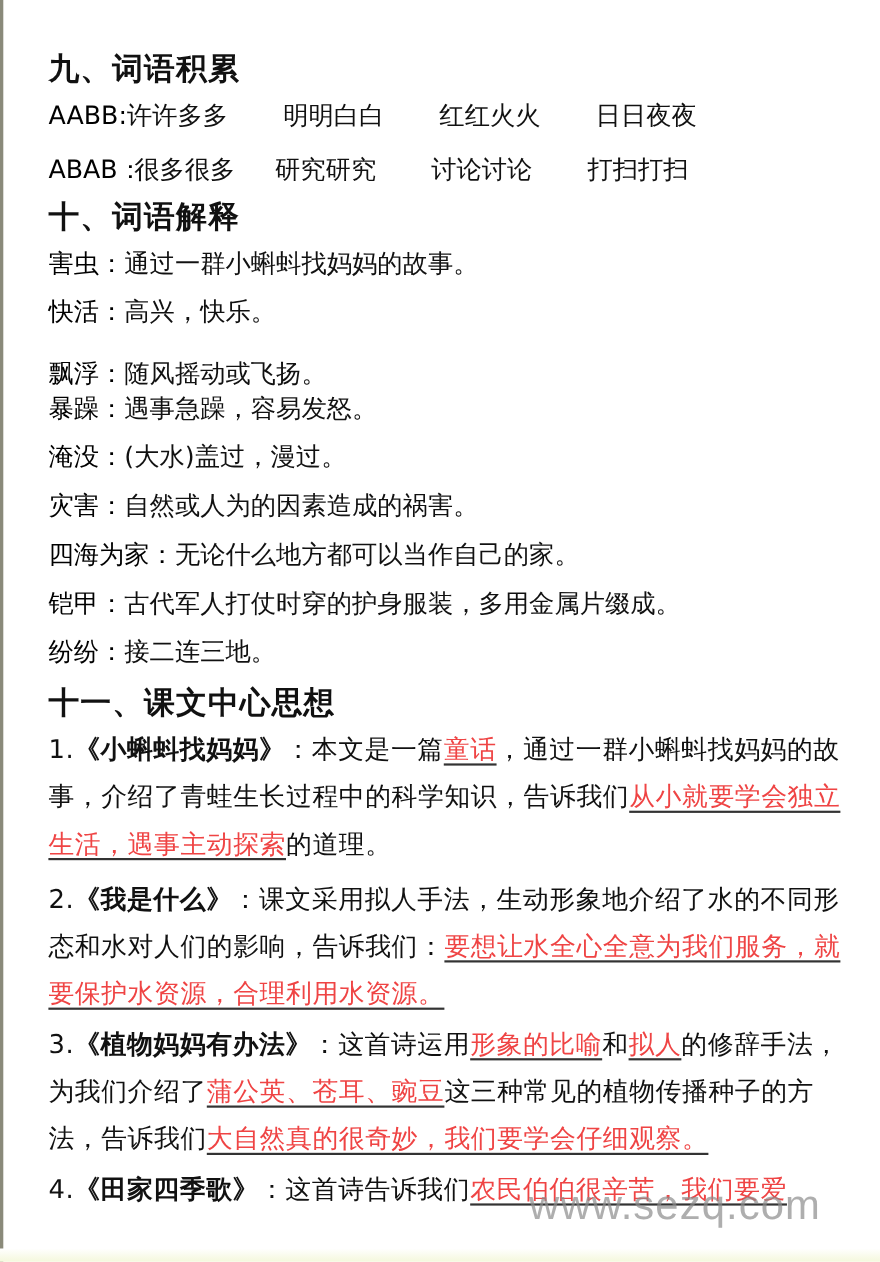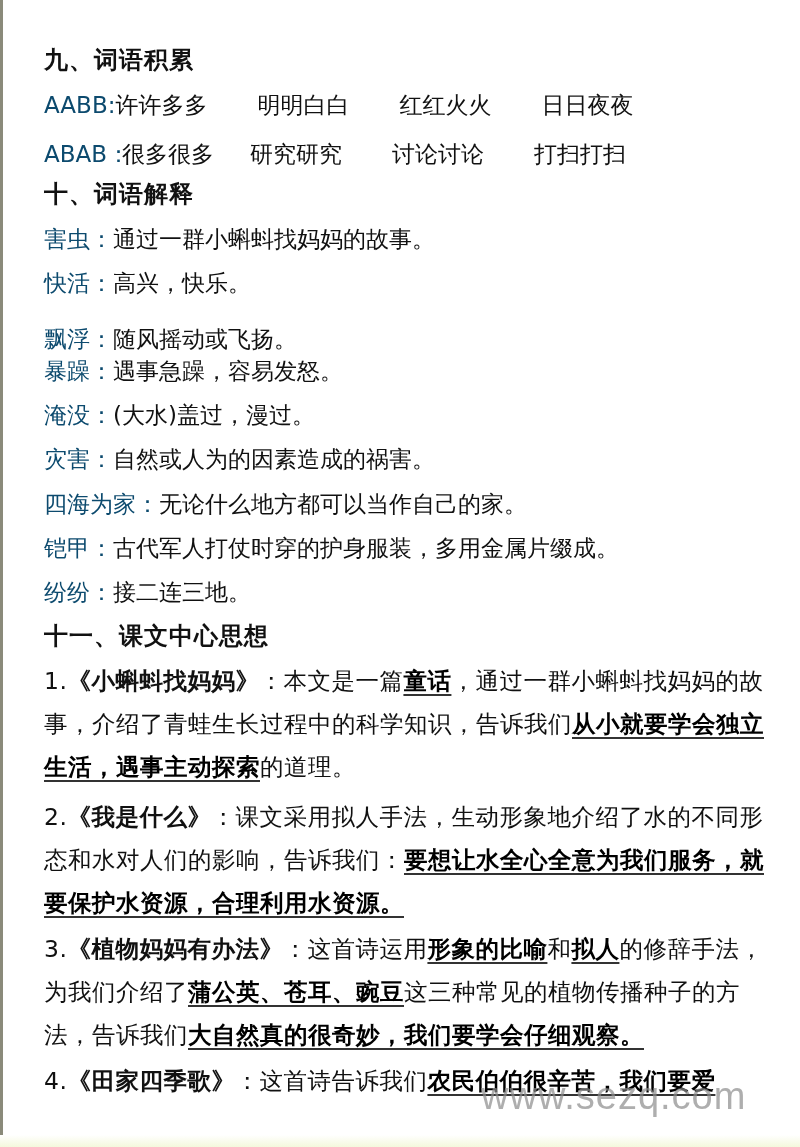"九、词语积累" .heading { font-size: 24px -> 28px }
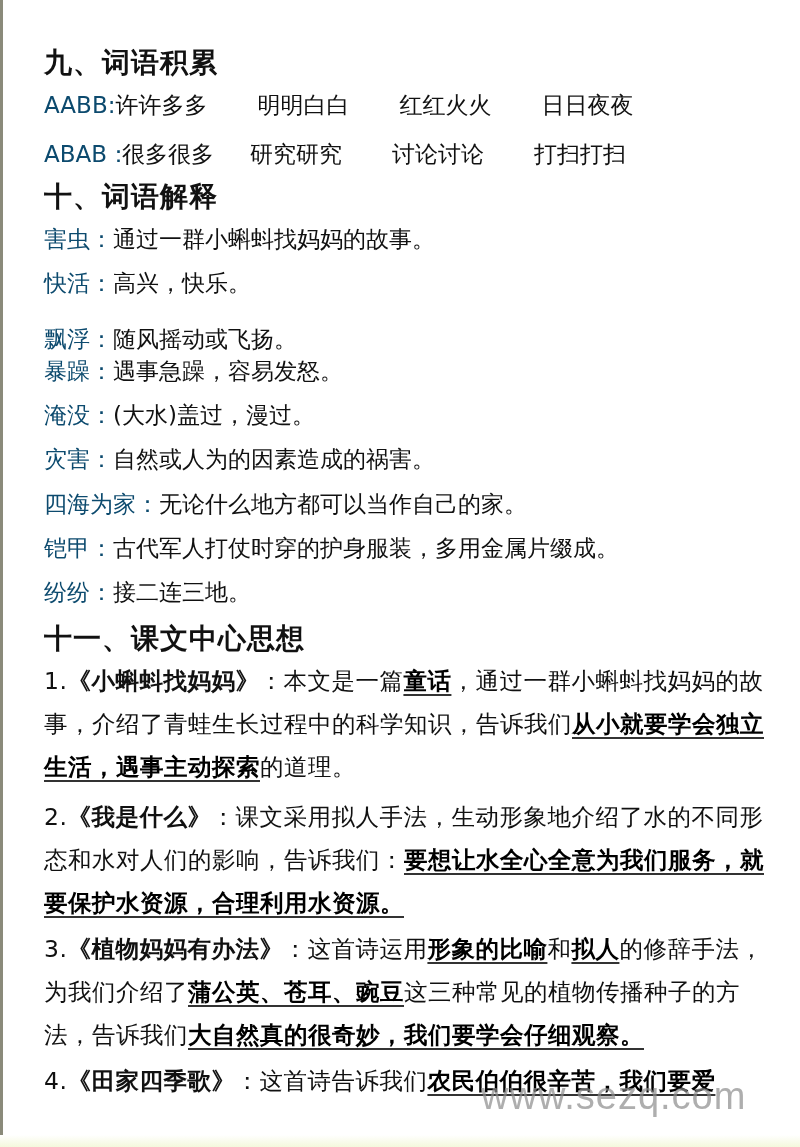"AABB:" .blue { color: #0c4a6e -> #000000 }
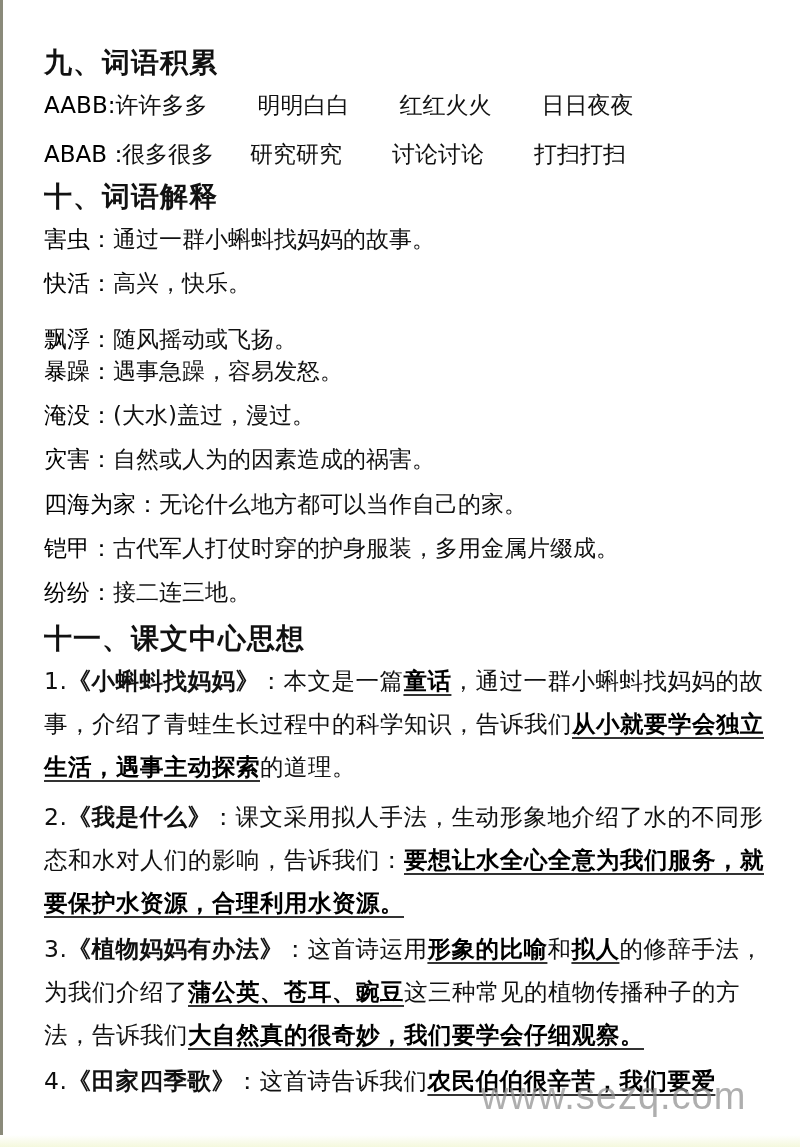"童话" .red { color: #000000 -> #ef4444; font-weight: bold -> normal }
